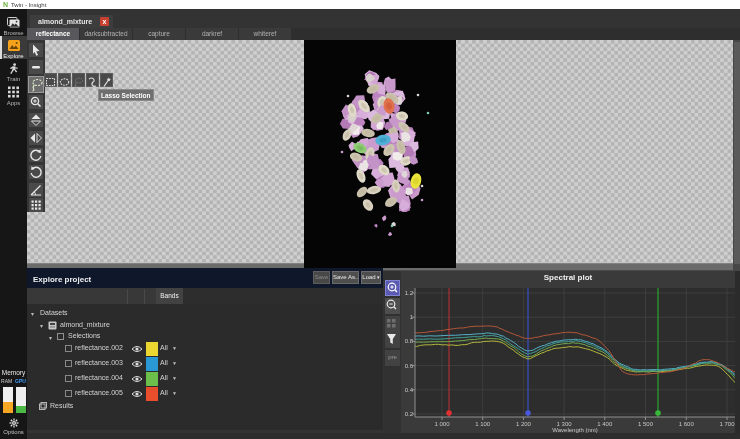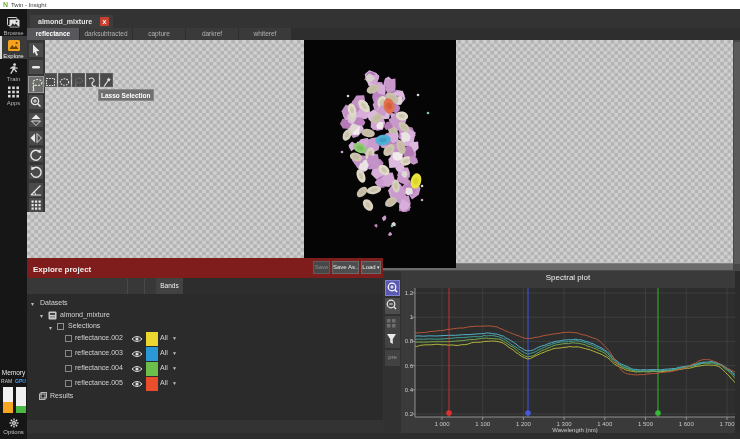"Explore project" div.abs { background: #7f1d1d -> #0f172a; top: 258px -> 268px }
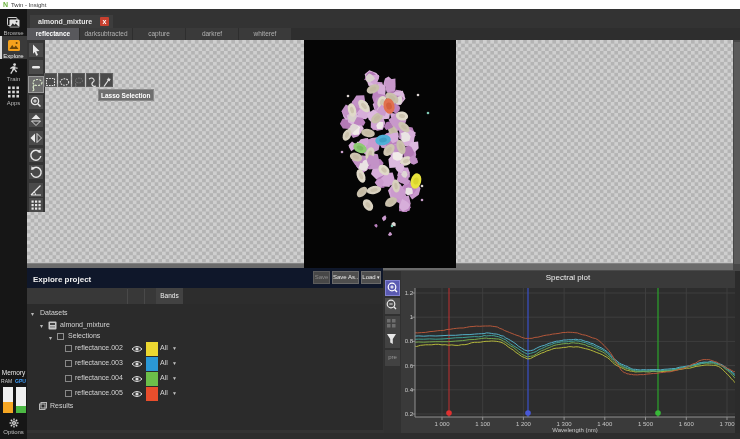"Spectral plot" div.abs { font-weight: normal -> bold }
